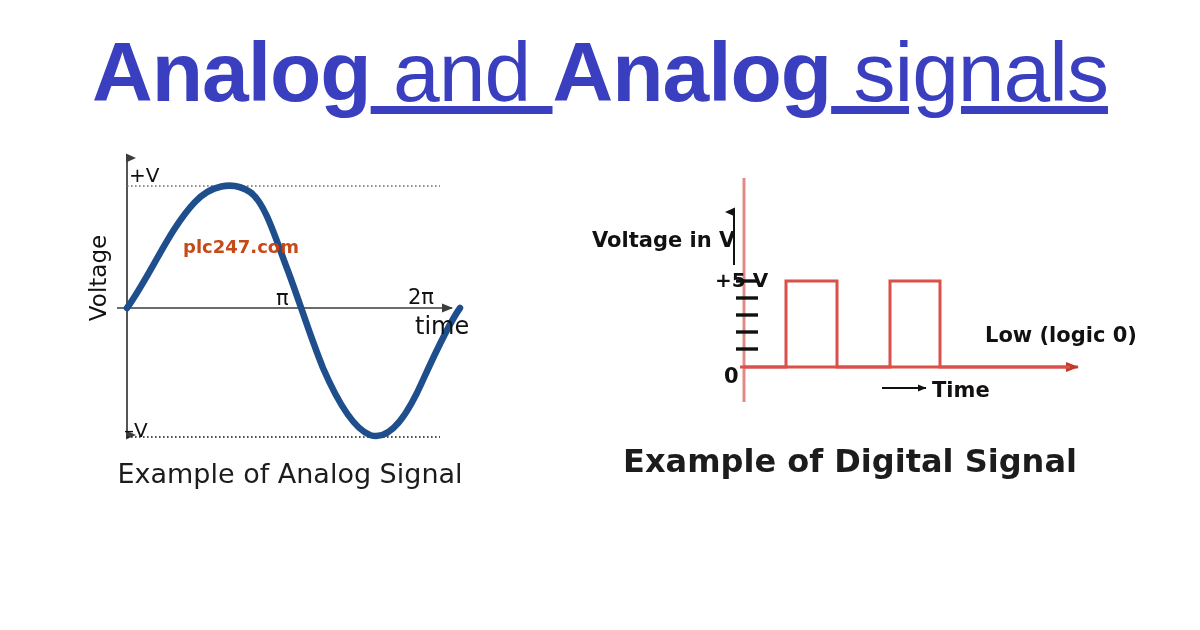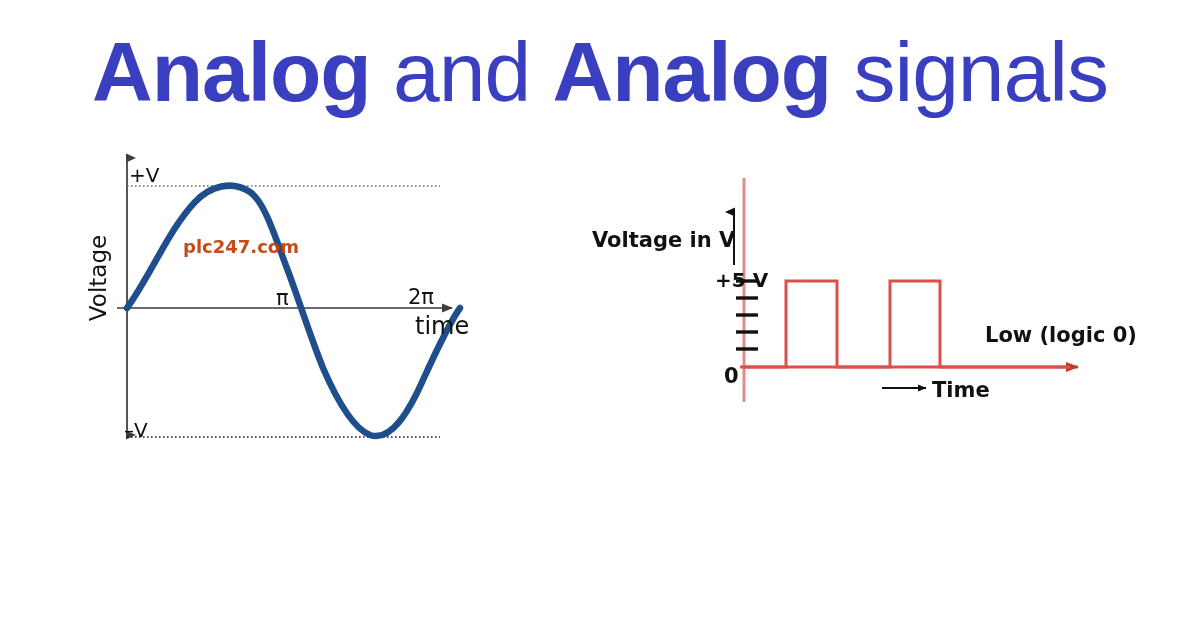"and" .tw-reg { text-decoration: none -> underline }
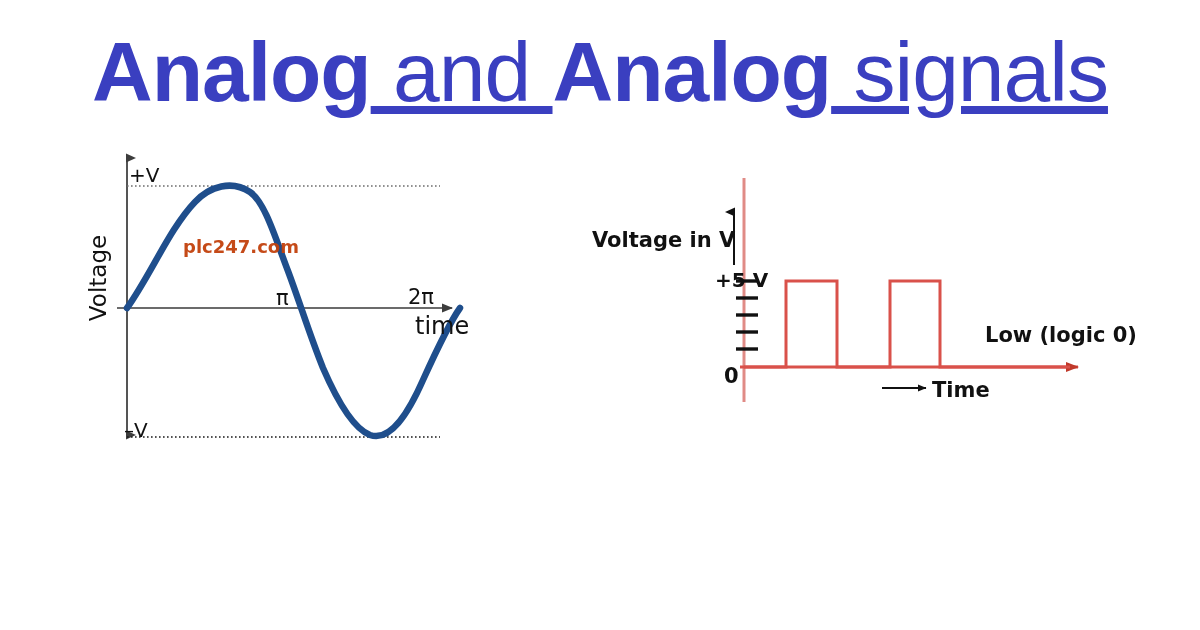"Example of Analog Signal" div.caption { html: none -> <div>Example of Analog Signal</div> }
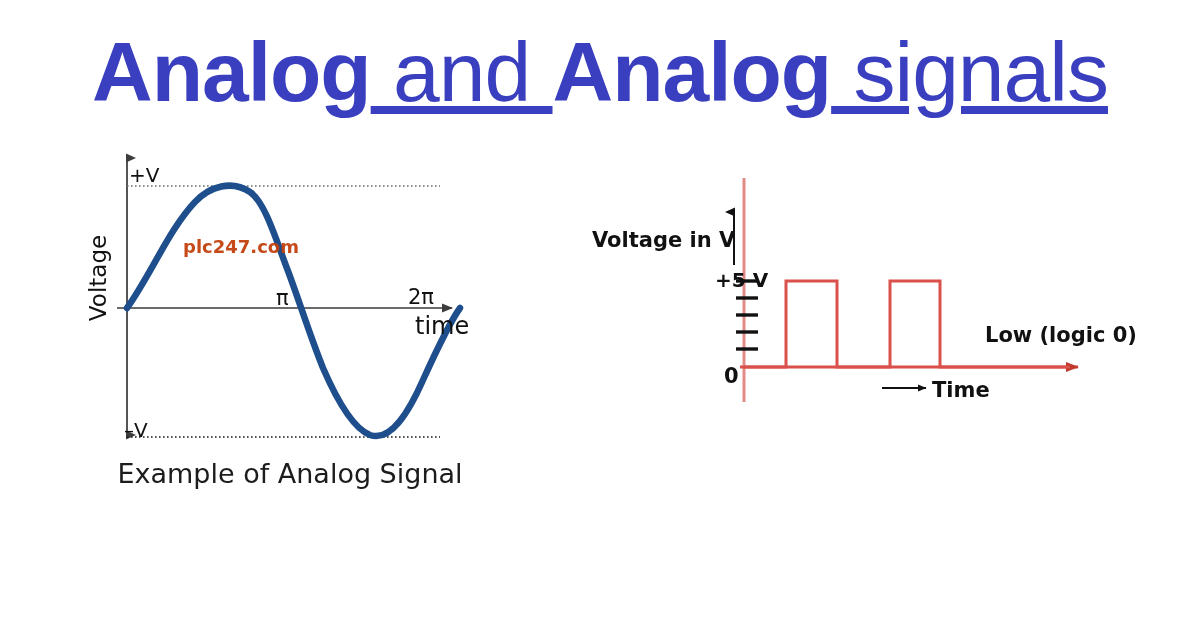"Example of Digital Signal" div.caption { html: none -> <div>Example of Digital Signal</div> }
